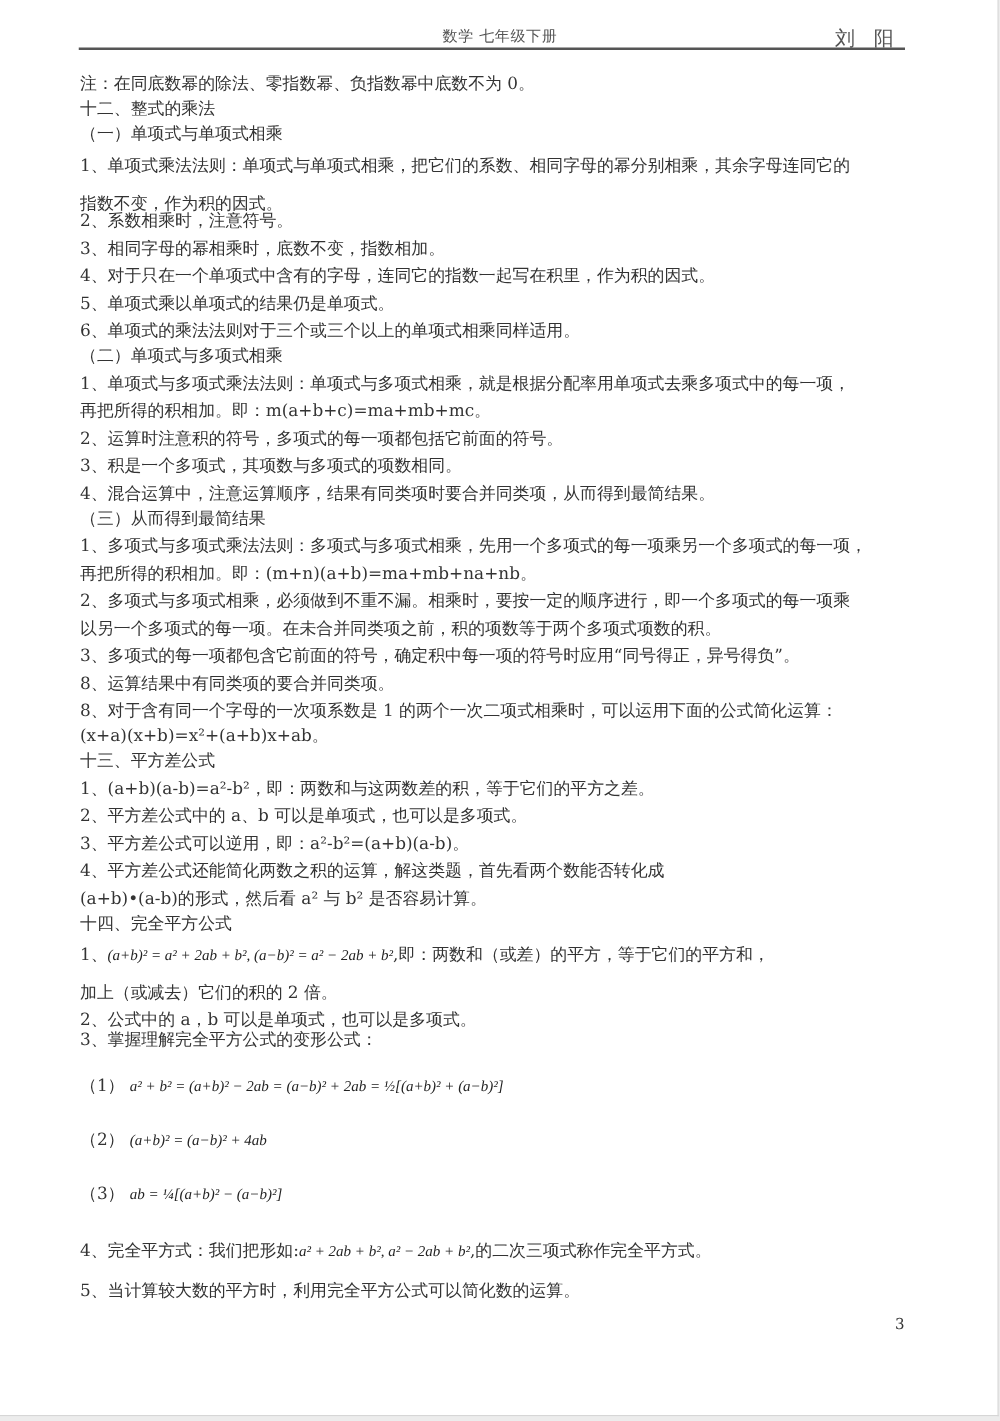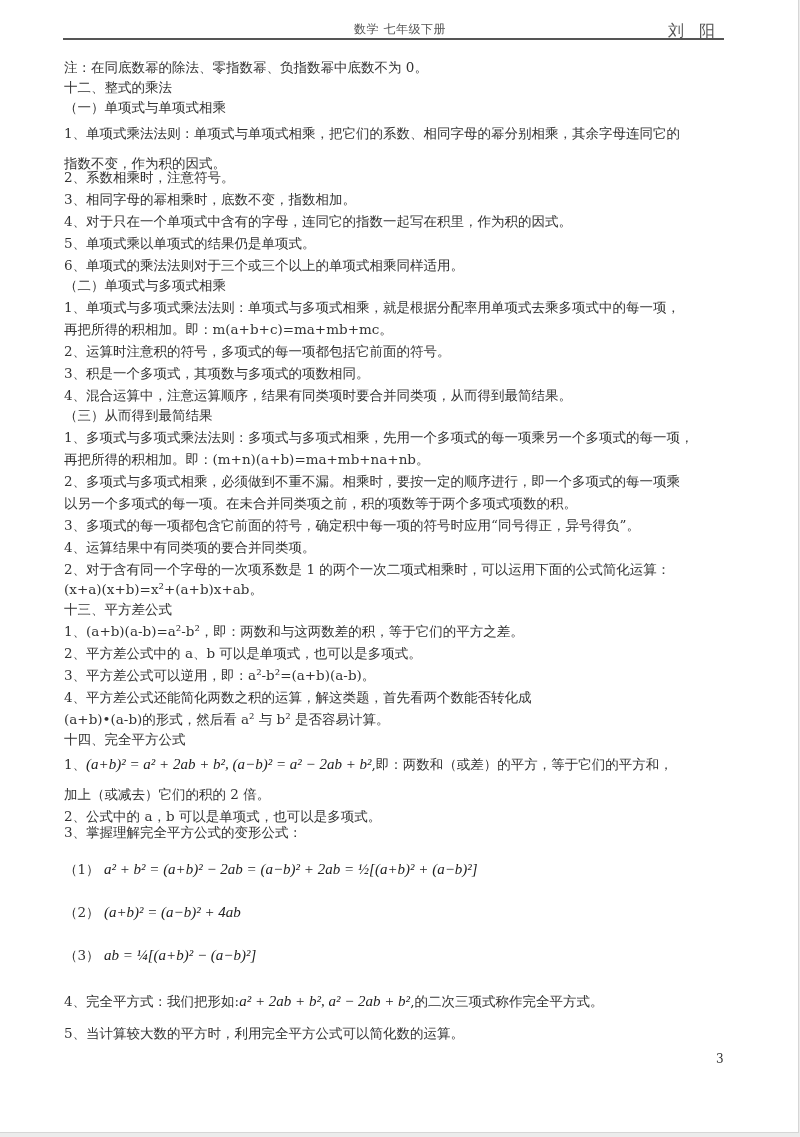"4、运算结果中有同类项的要合并同类项。" div.line { text: 4 -> 8 }
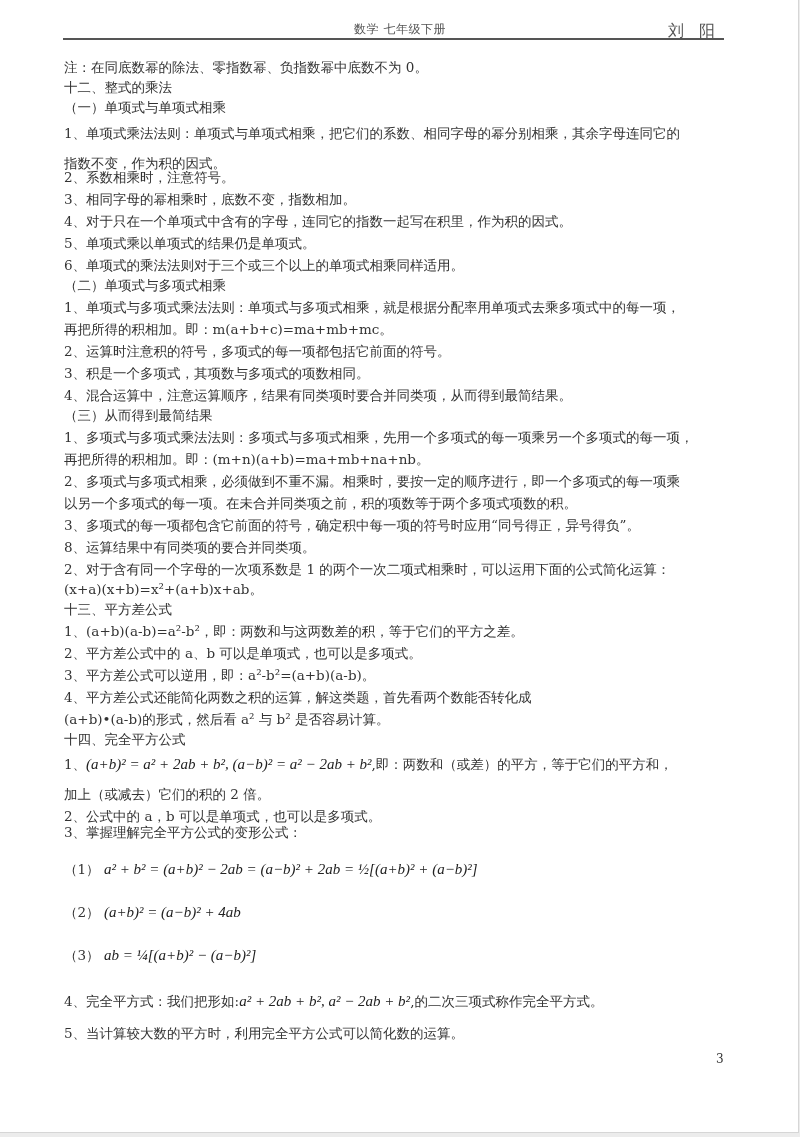"2、对于含有同一个字母的一次项系数是 1" div.line { text: 2 -> 8 }
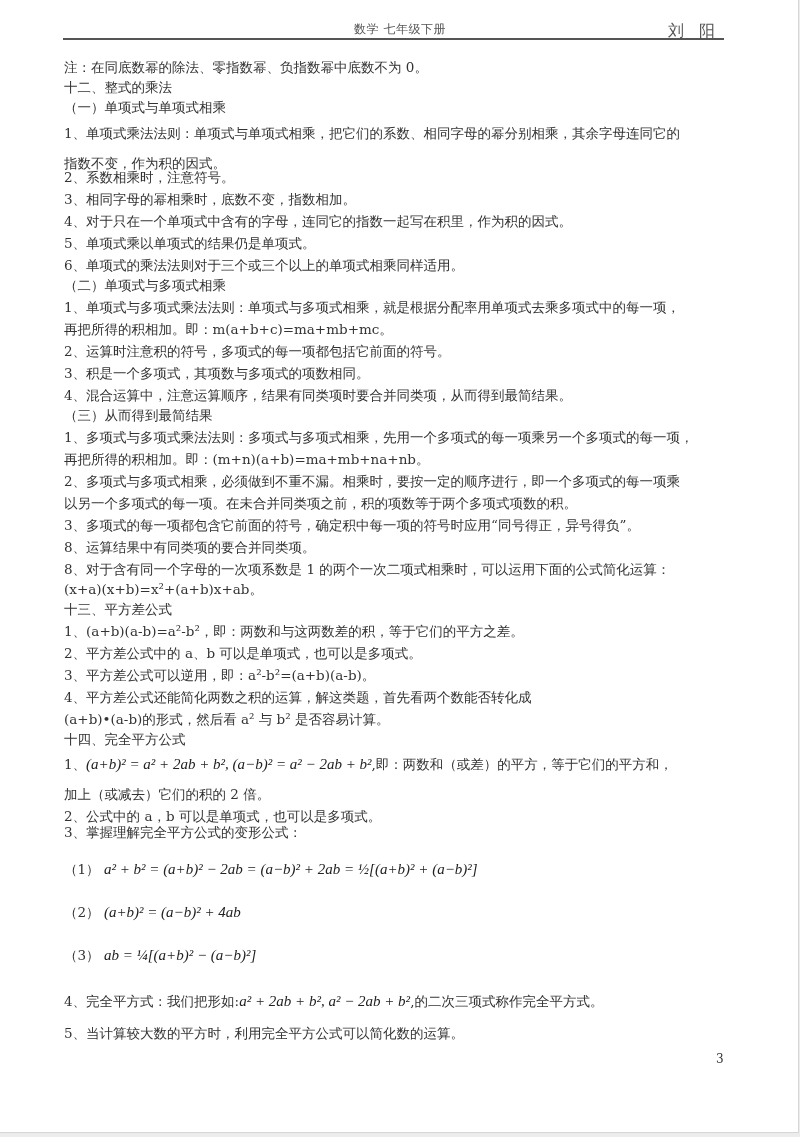"(a+b)² = a² + 2ab" .math { font-size: 15px -> 12px }
